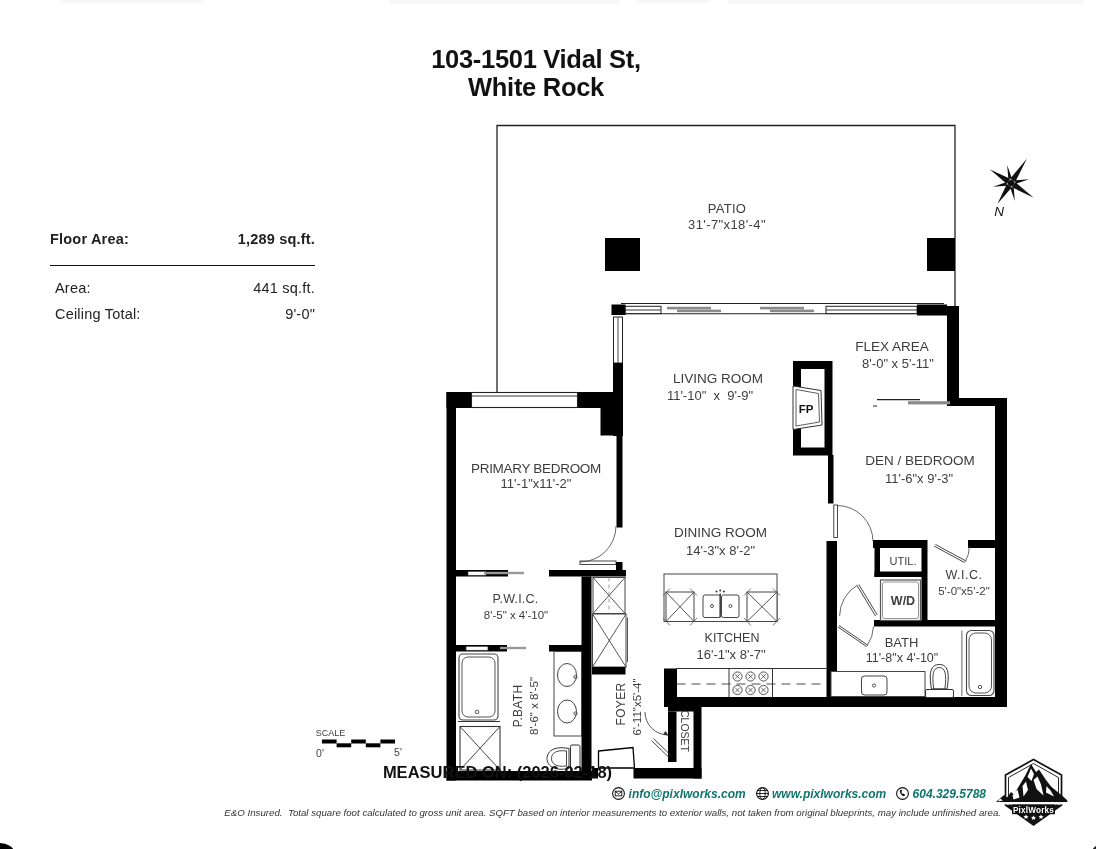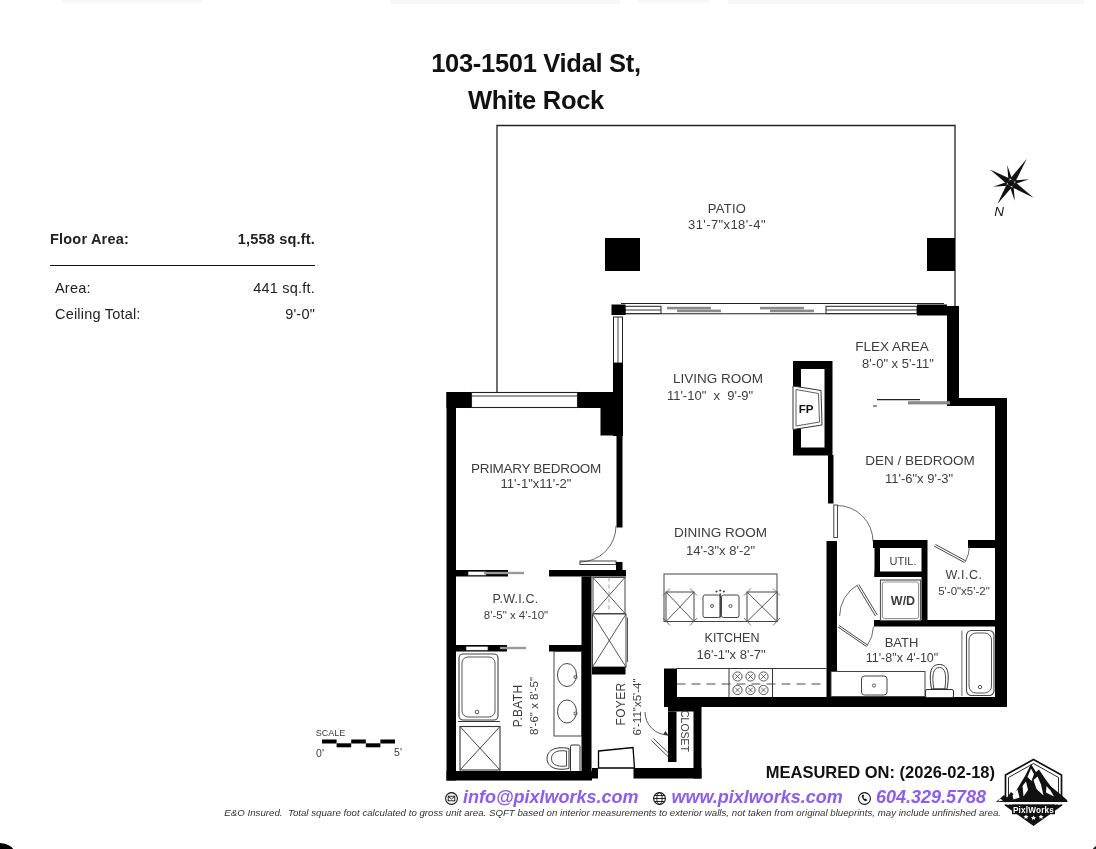"103-1501 Vidal St," div.abs { line-height: 37px -> 28px }
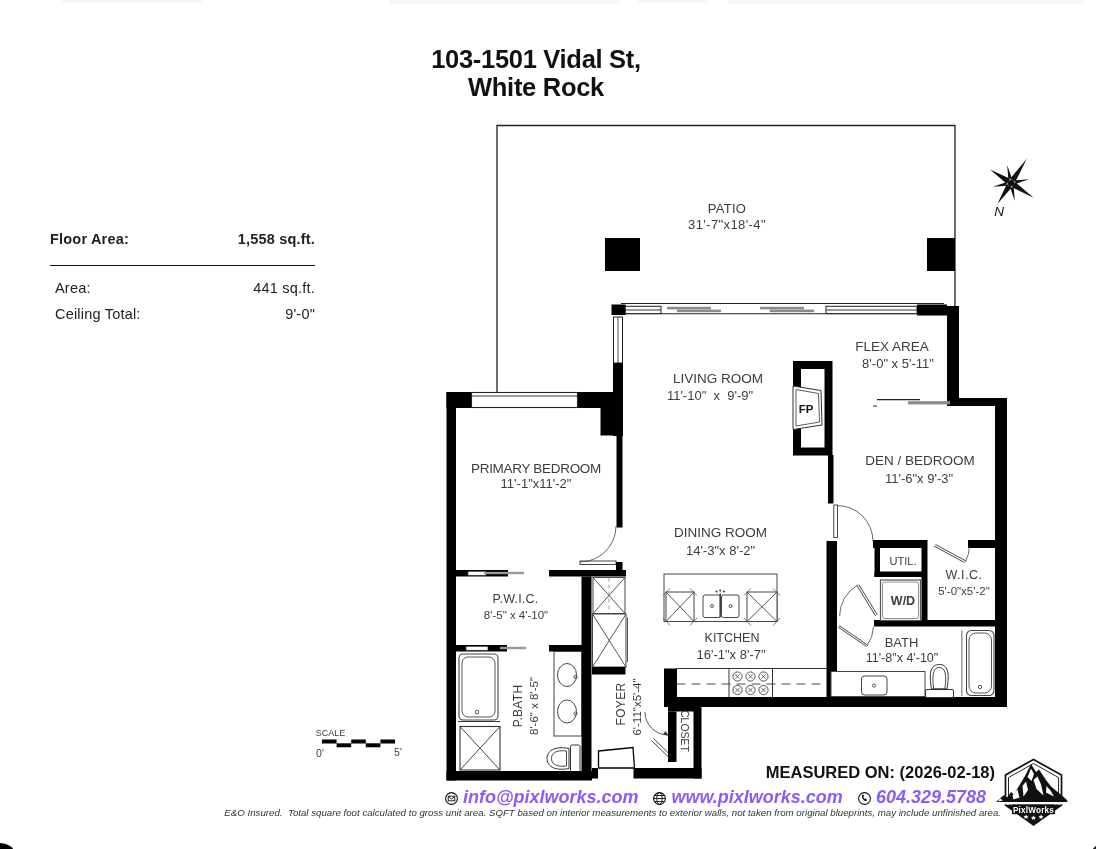"1,558 sq.ft." span { text: 1,558 -> 1,289 }
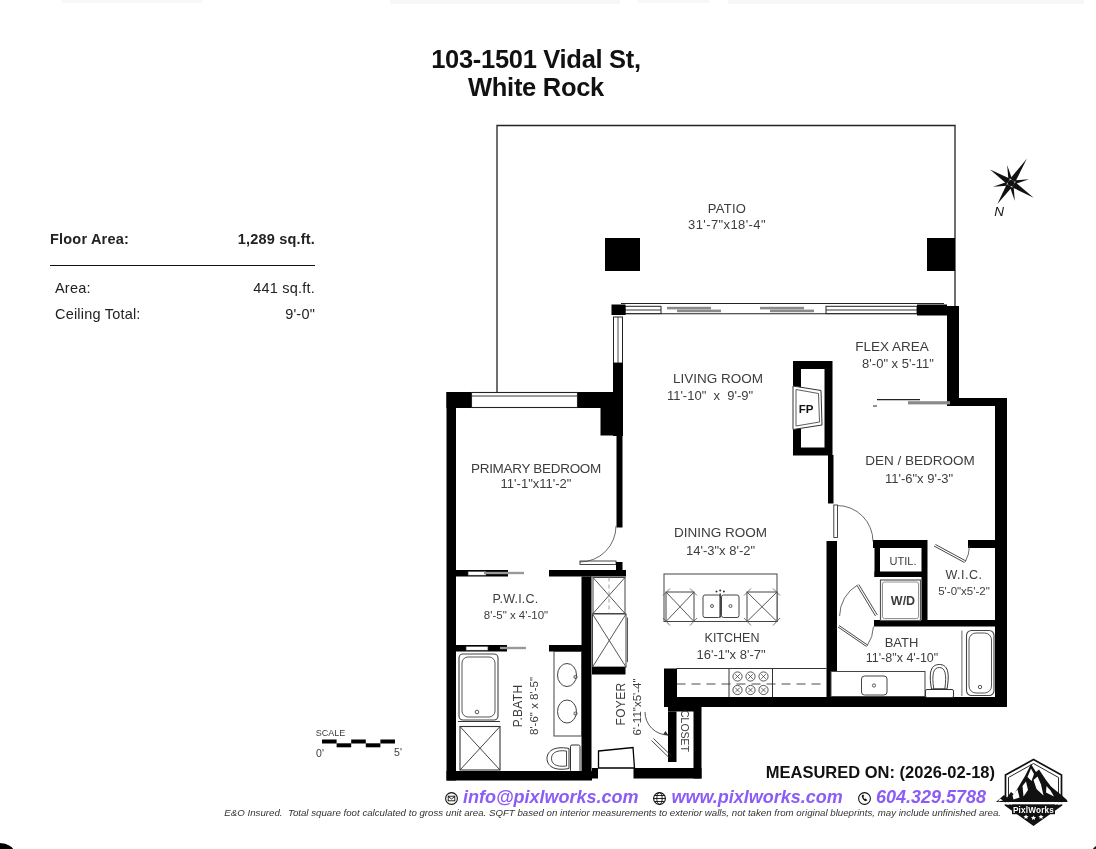"MEASURED ON: (2026-02-18)" div.abs { text-align: right -> center }
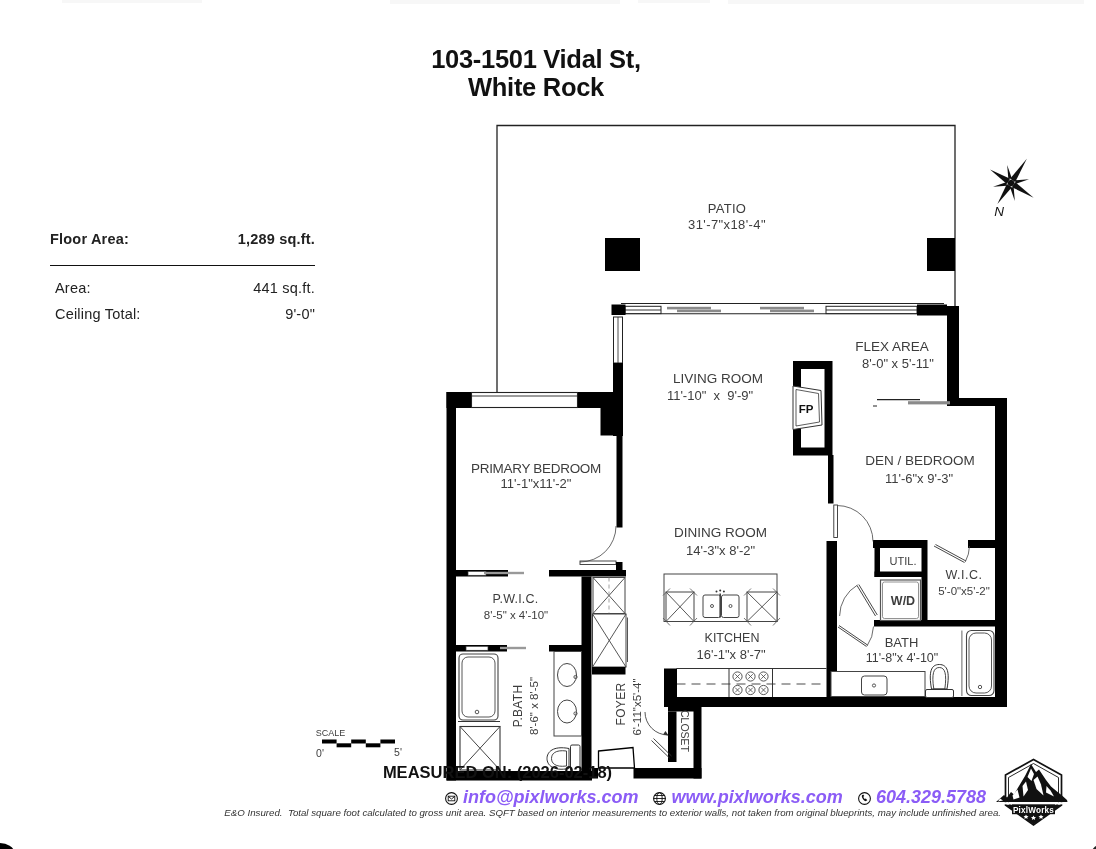"info@pixlworks.com www.pixlworks.com" div.abs { color: #8b5cf6 -> #0f766e; font-size: 18px -> 12px }
